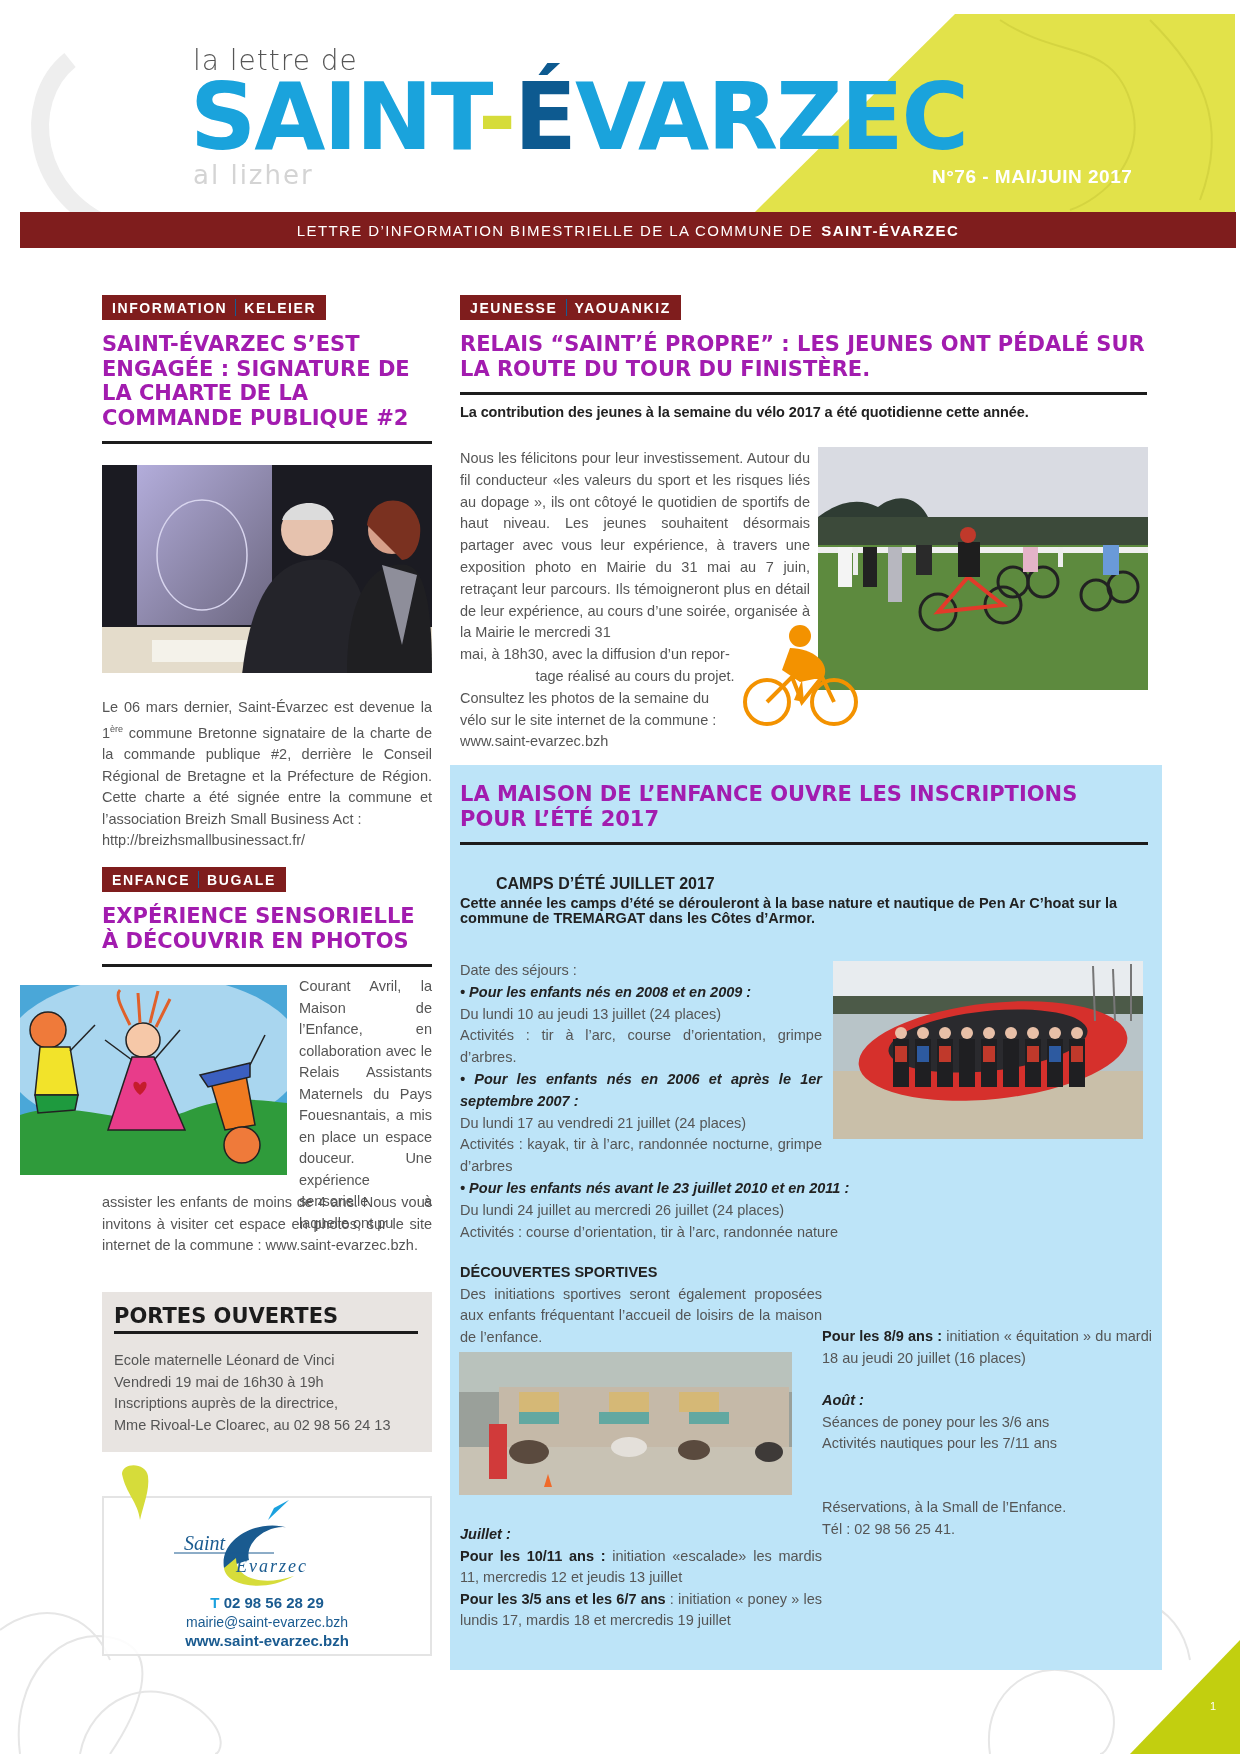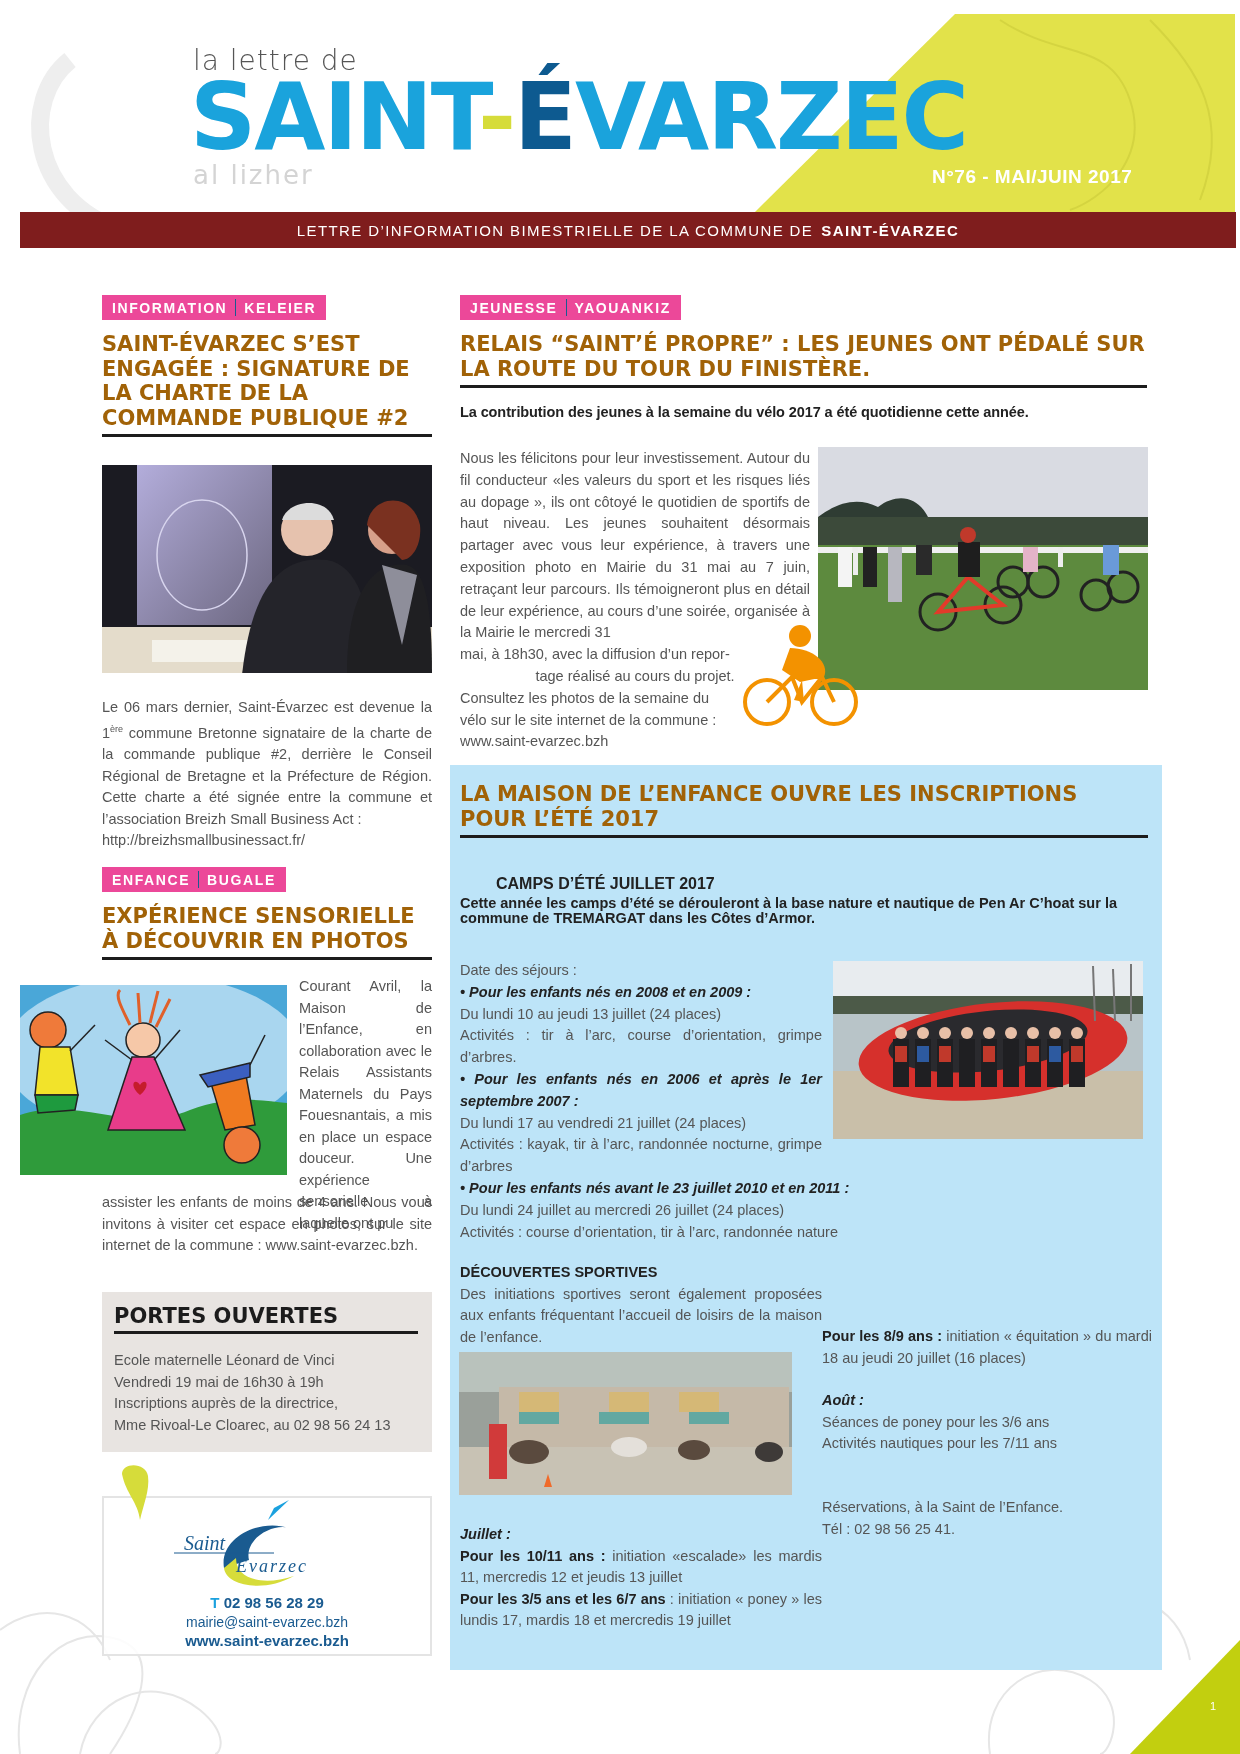"INFORMATION" .tag { background: #ec4899 -> #7f1d1d }
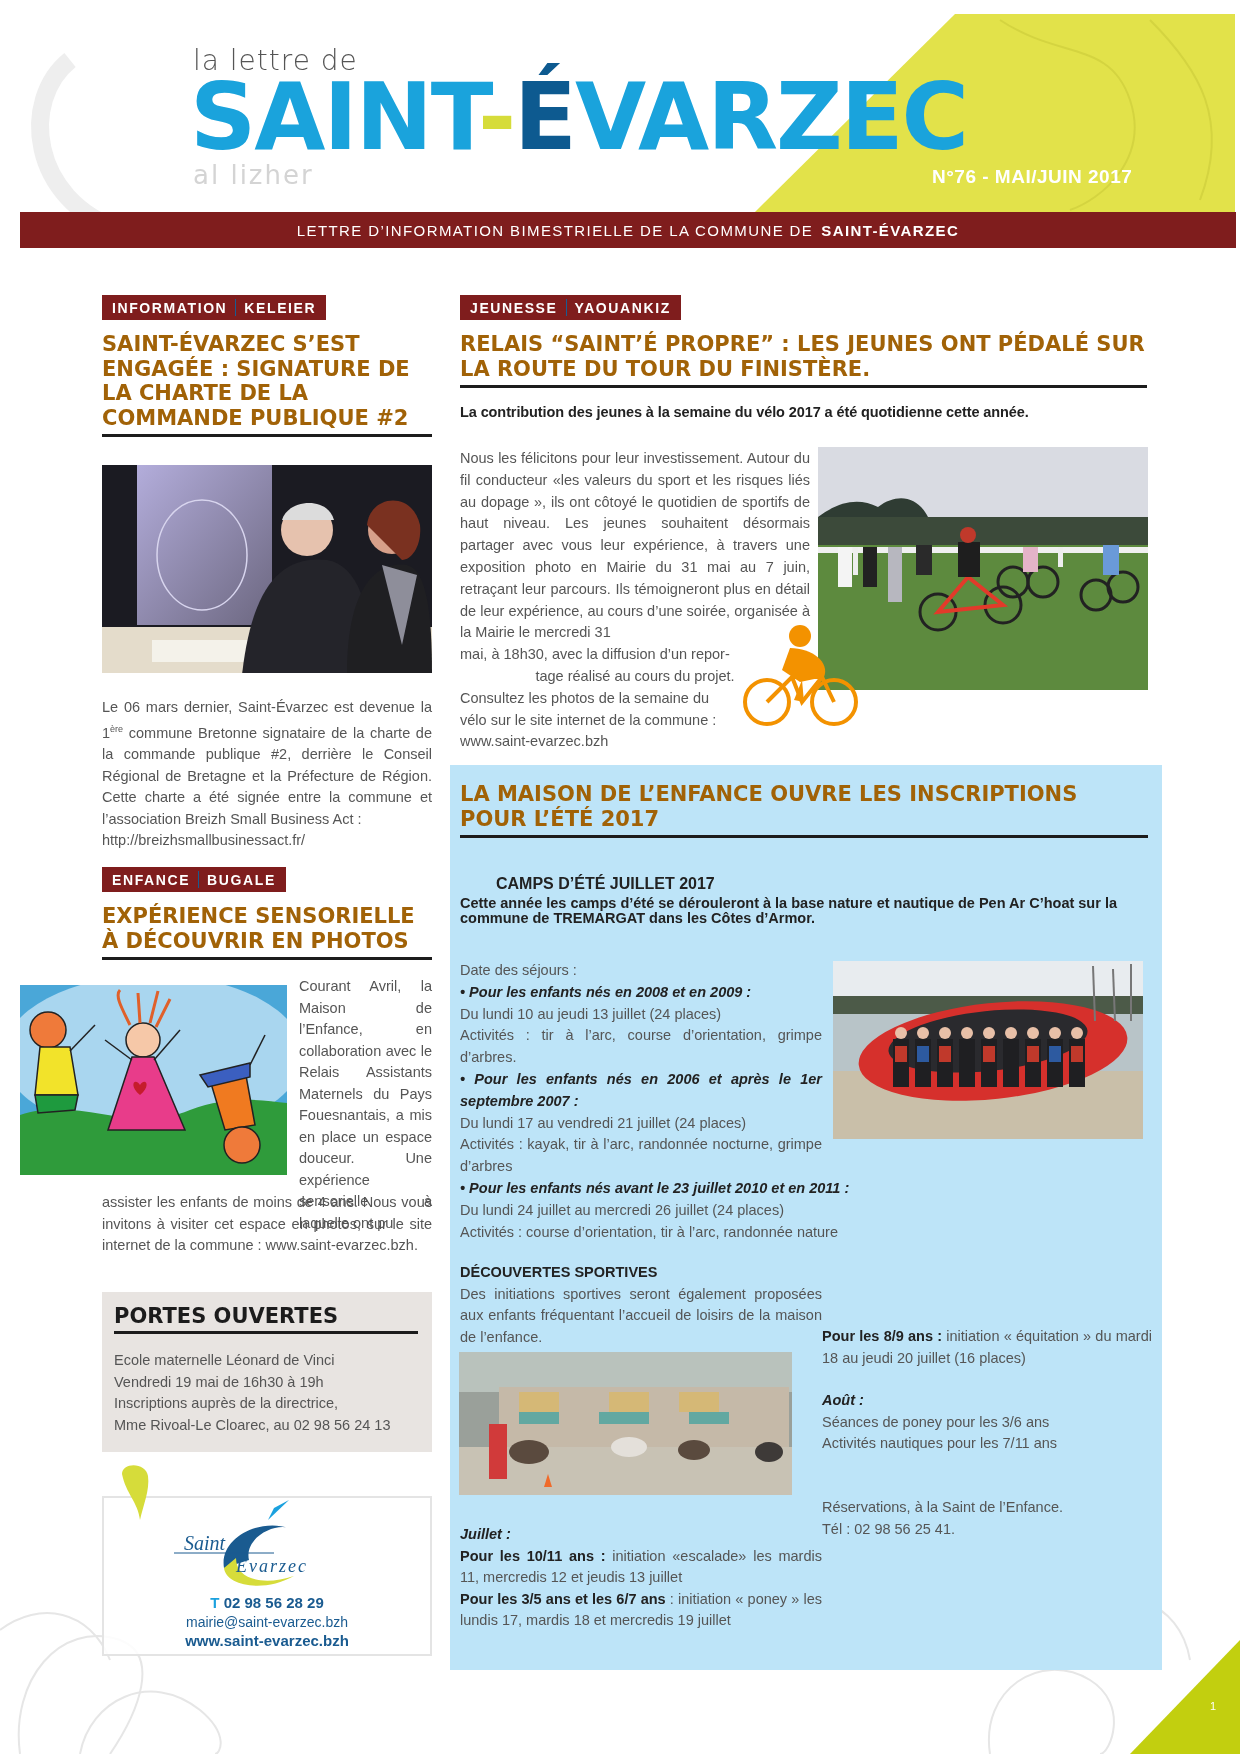"SAINT-ÉVARZEC S’EST ENGAGÉE : SIGNATURE" .heading { color: #a16207 -> #a21caf; padding-bottom: 4px -> 11px }
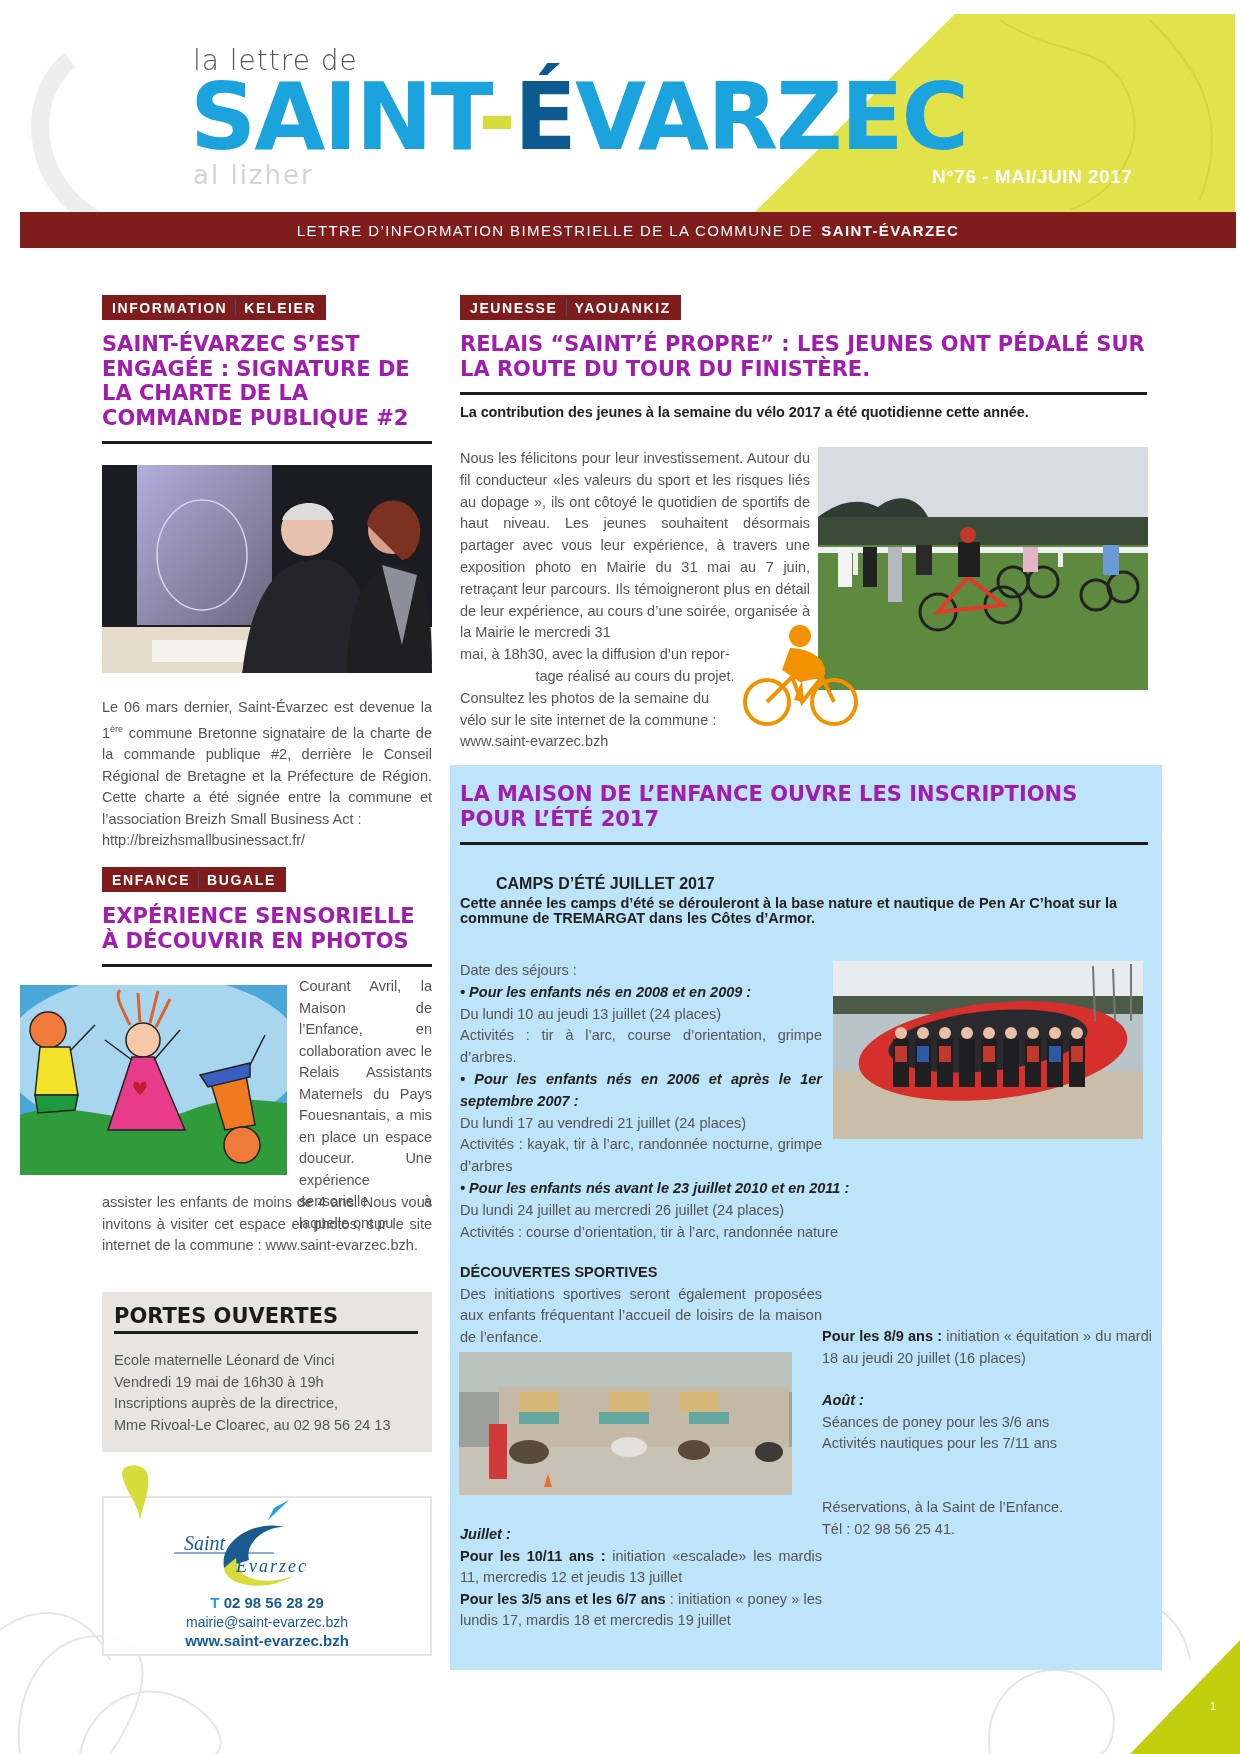"Réservations, à la Saint de" div { text: Saint -> Small }
